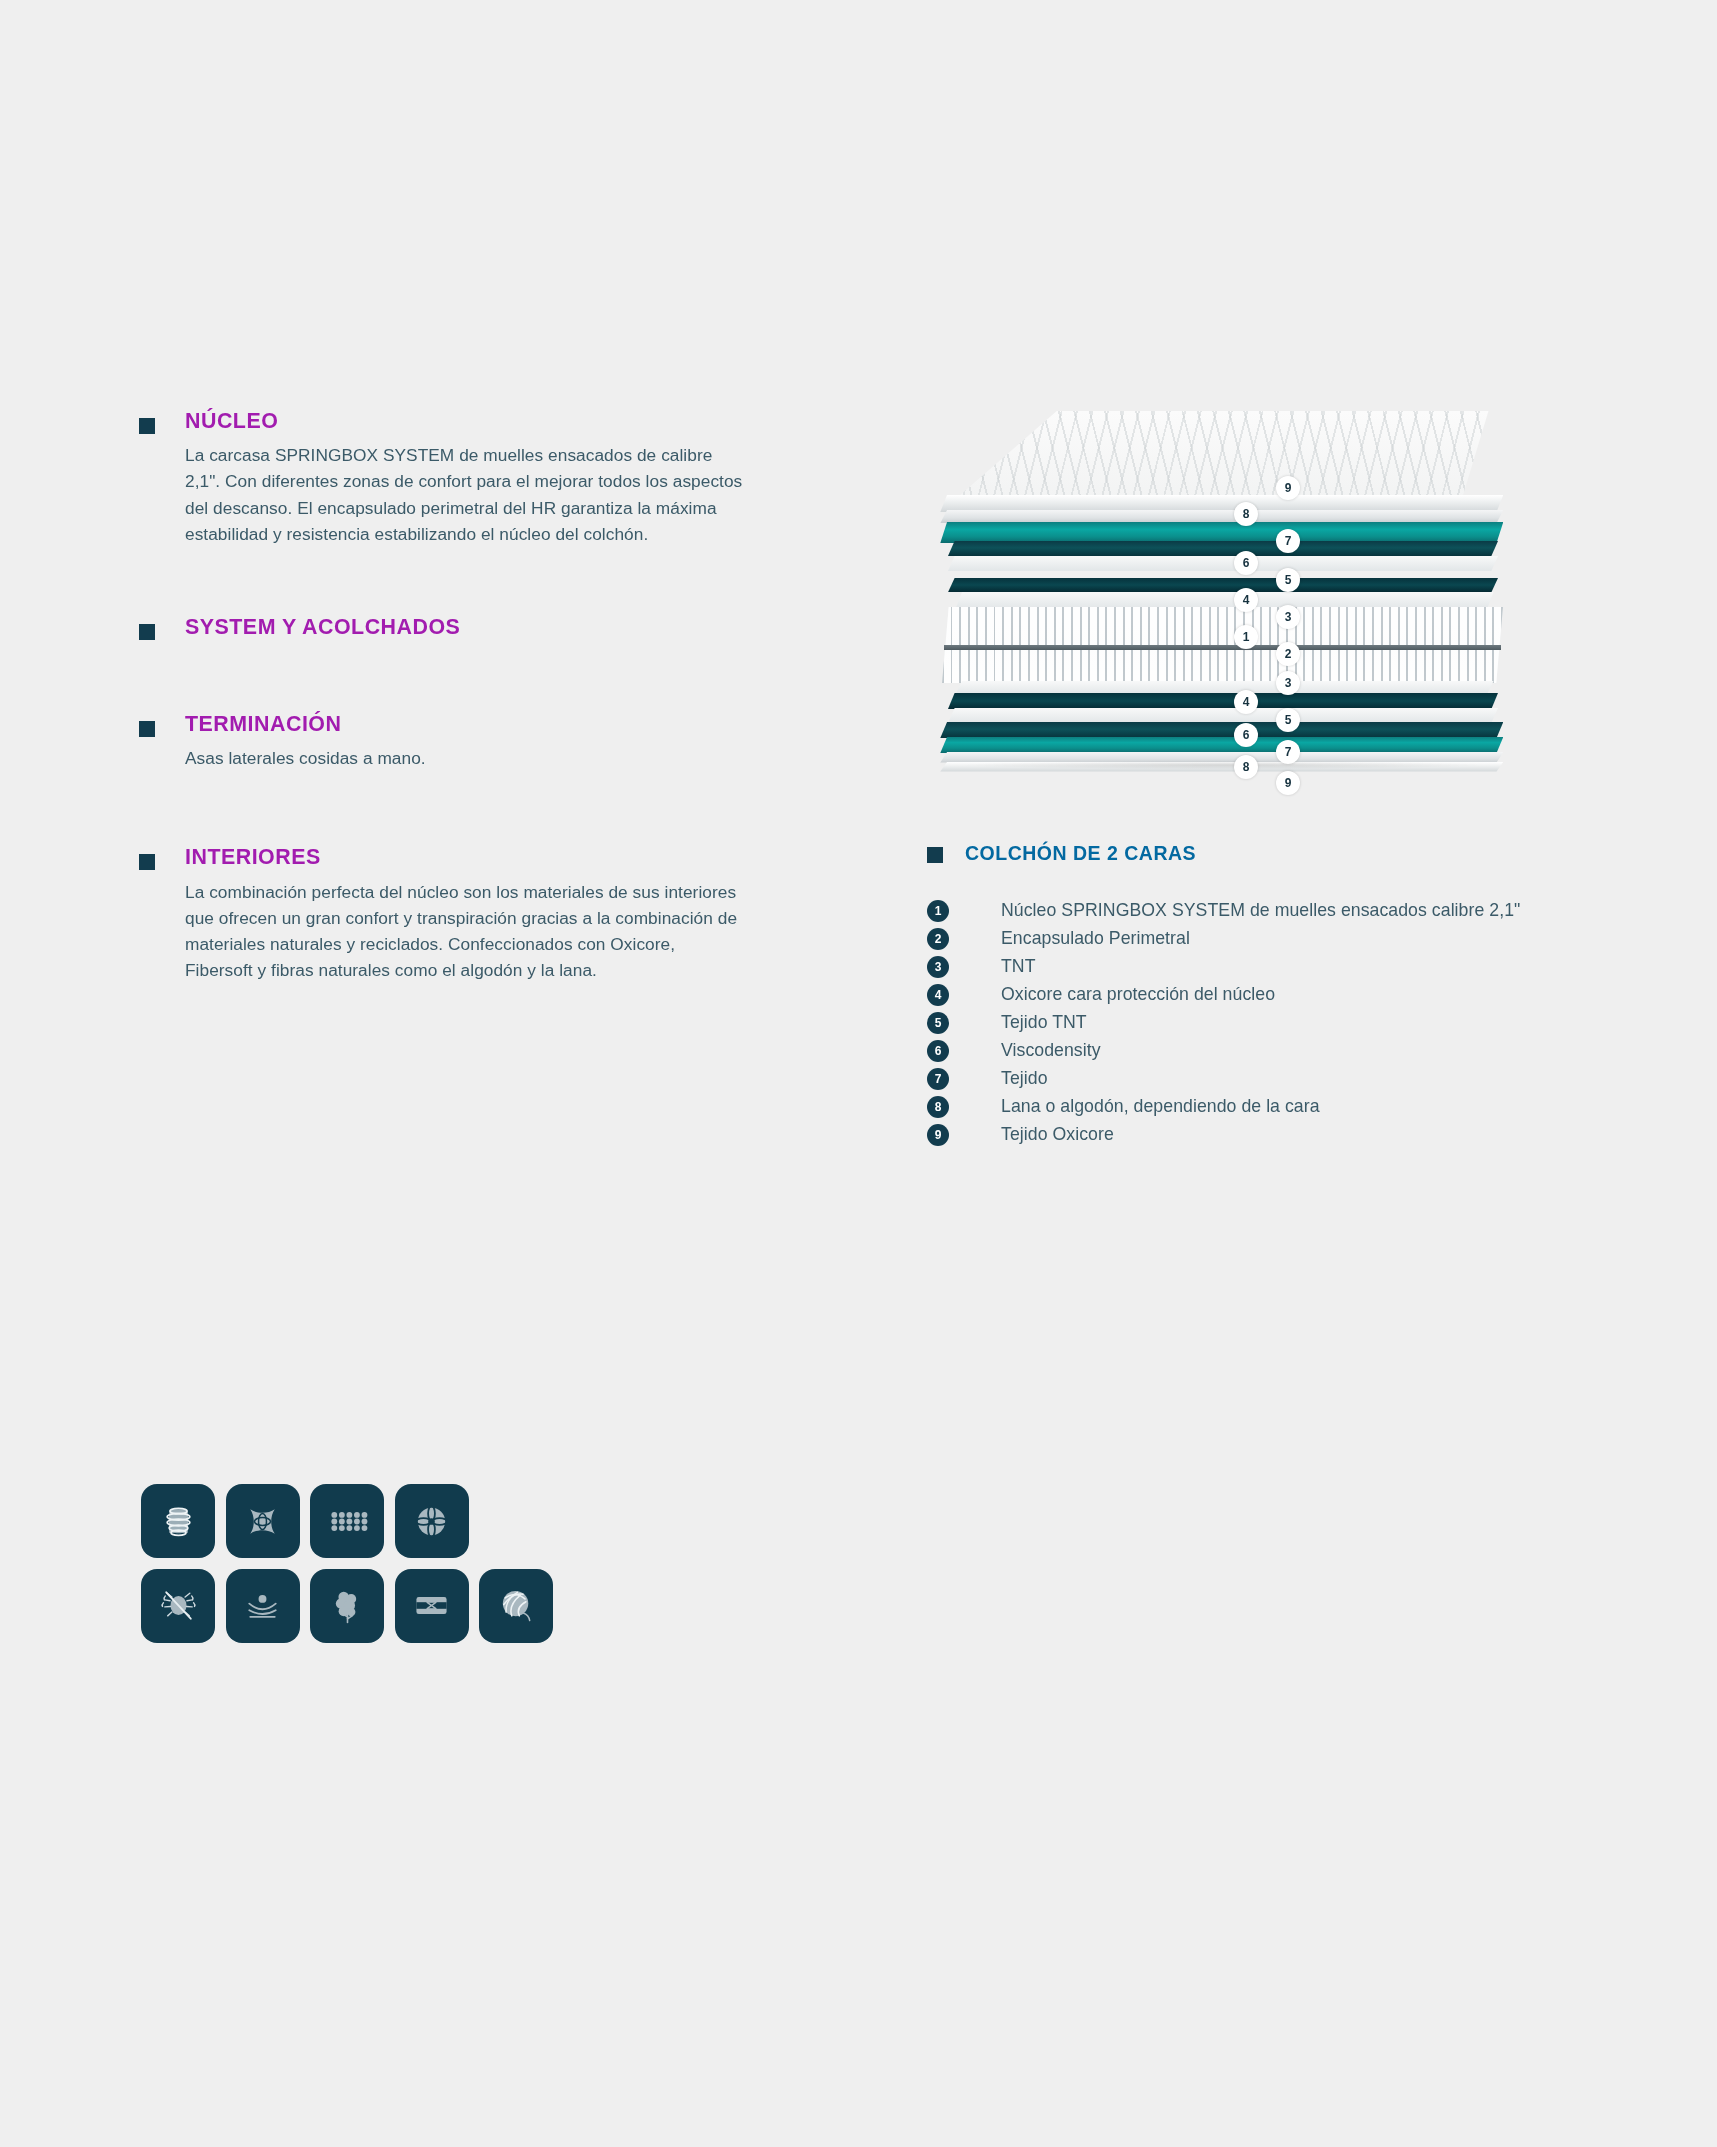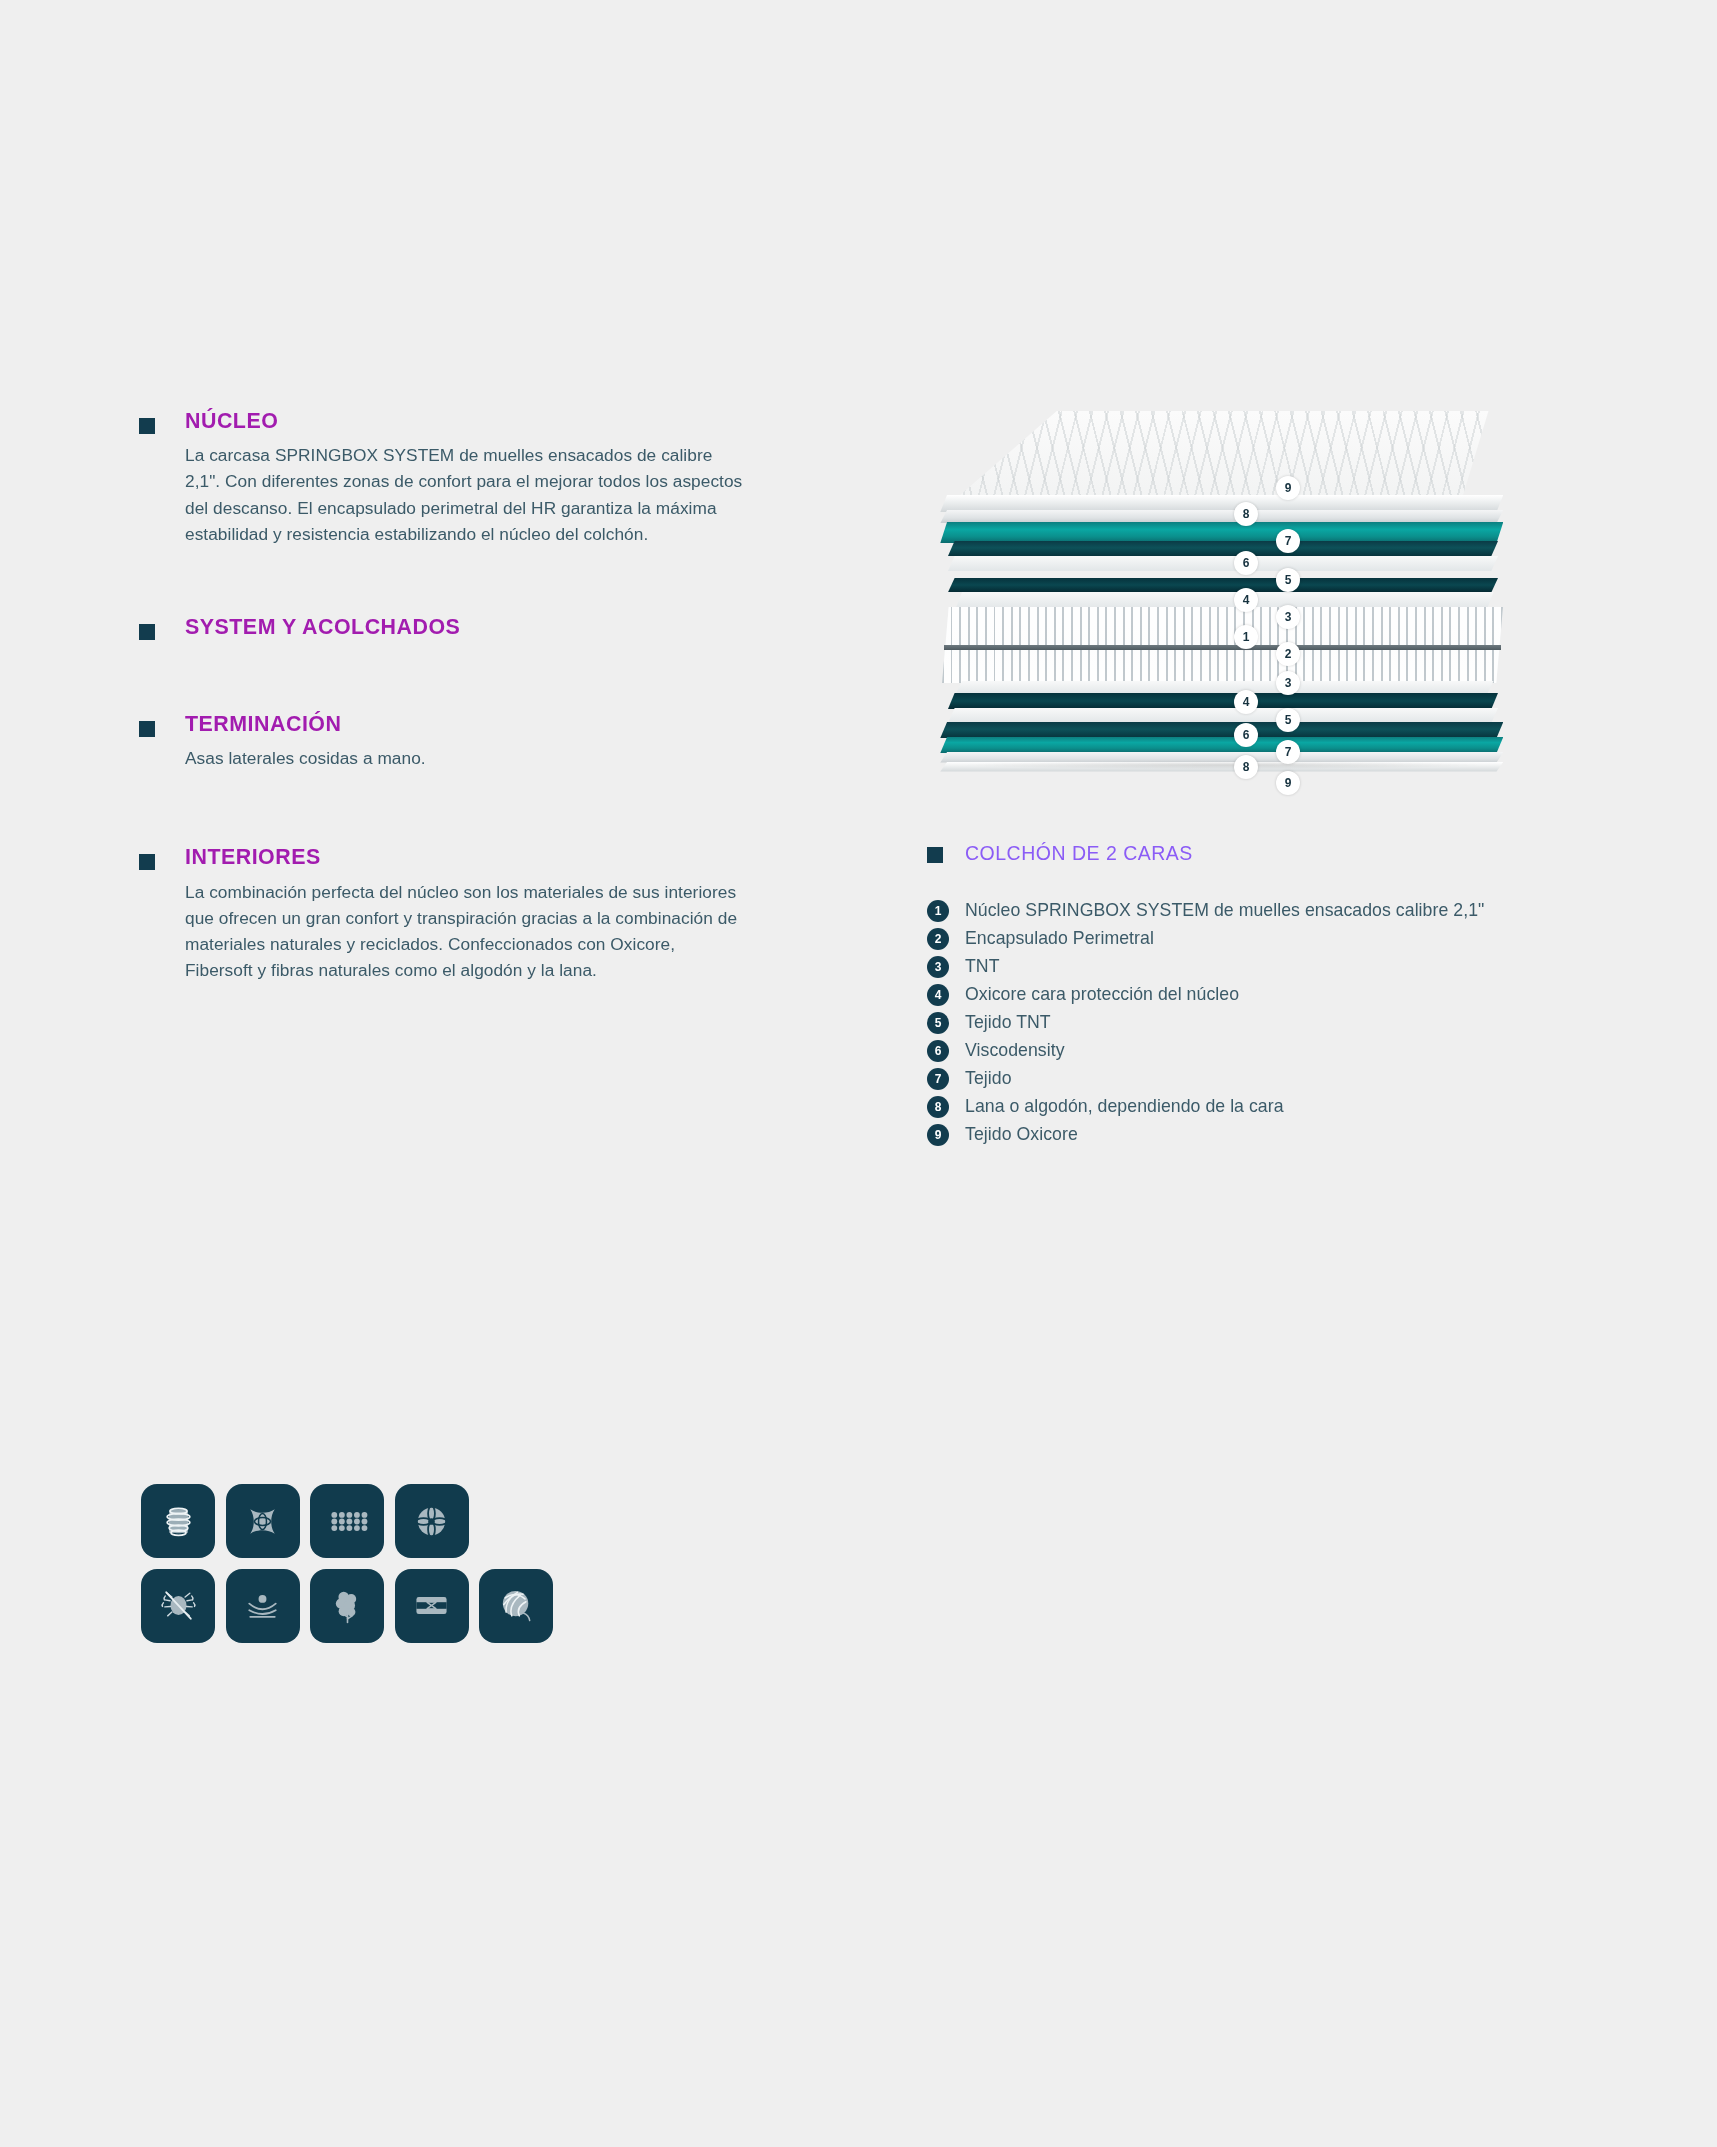"COLCHÓN DE 2 CARAS" .legend-title { color: #8b5cf6 -> #0369a1; font-weight: normal -> bold }
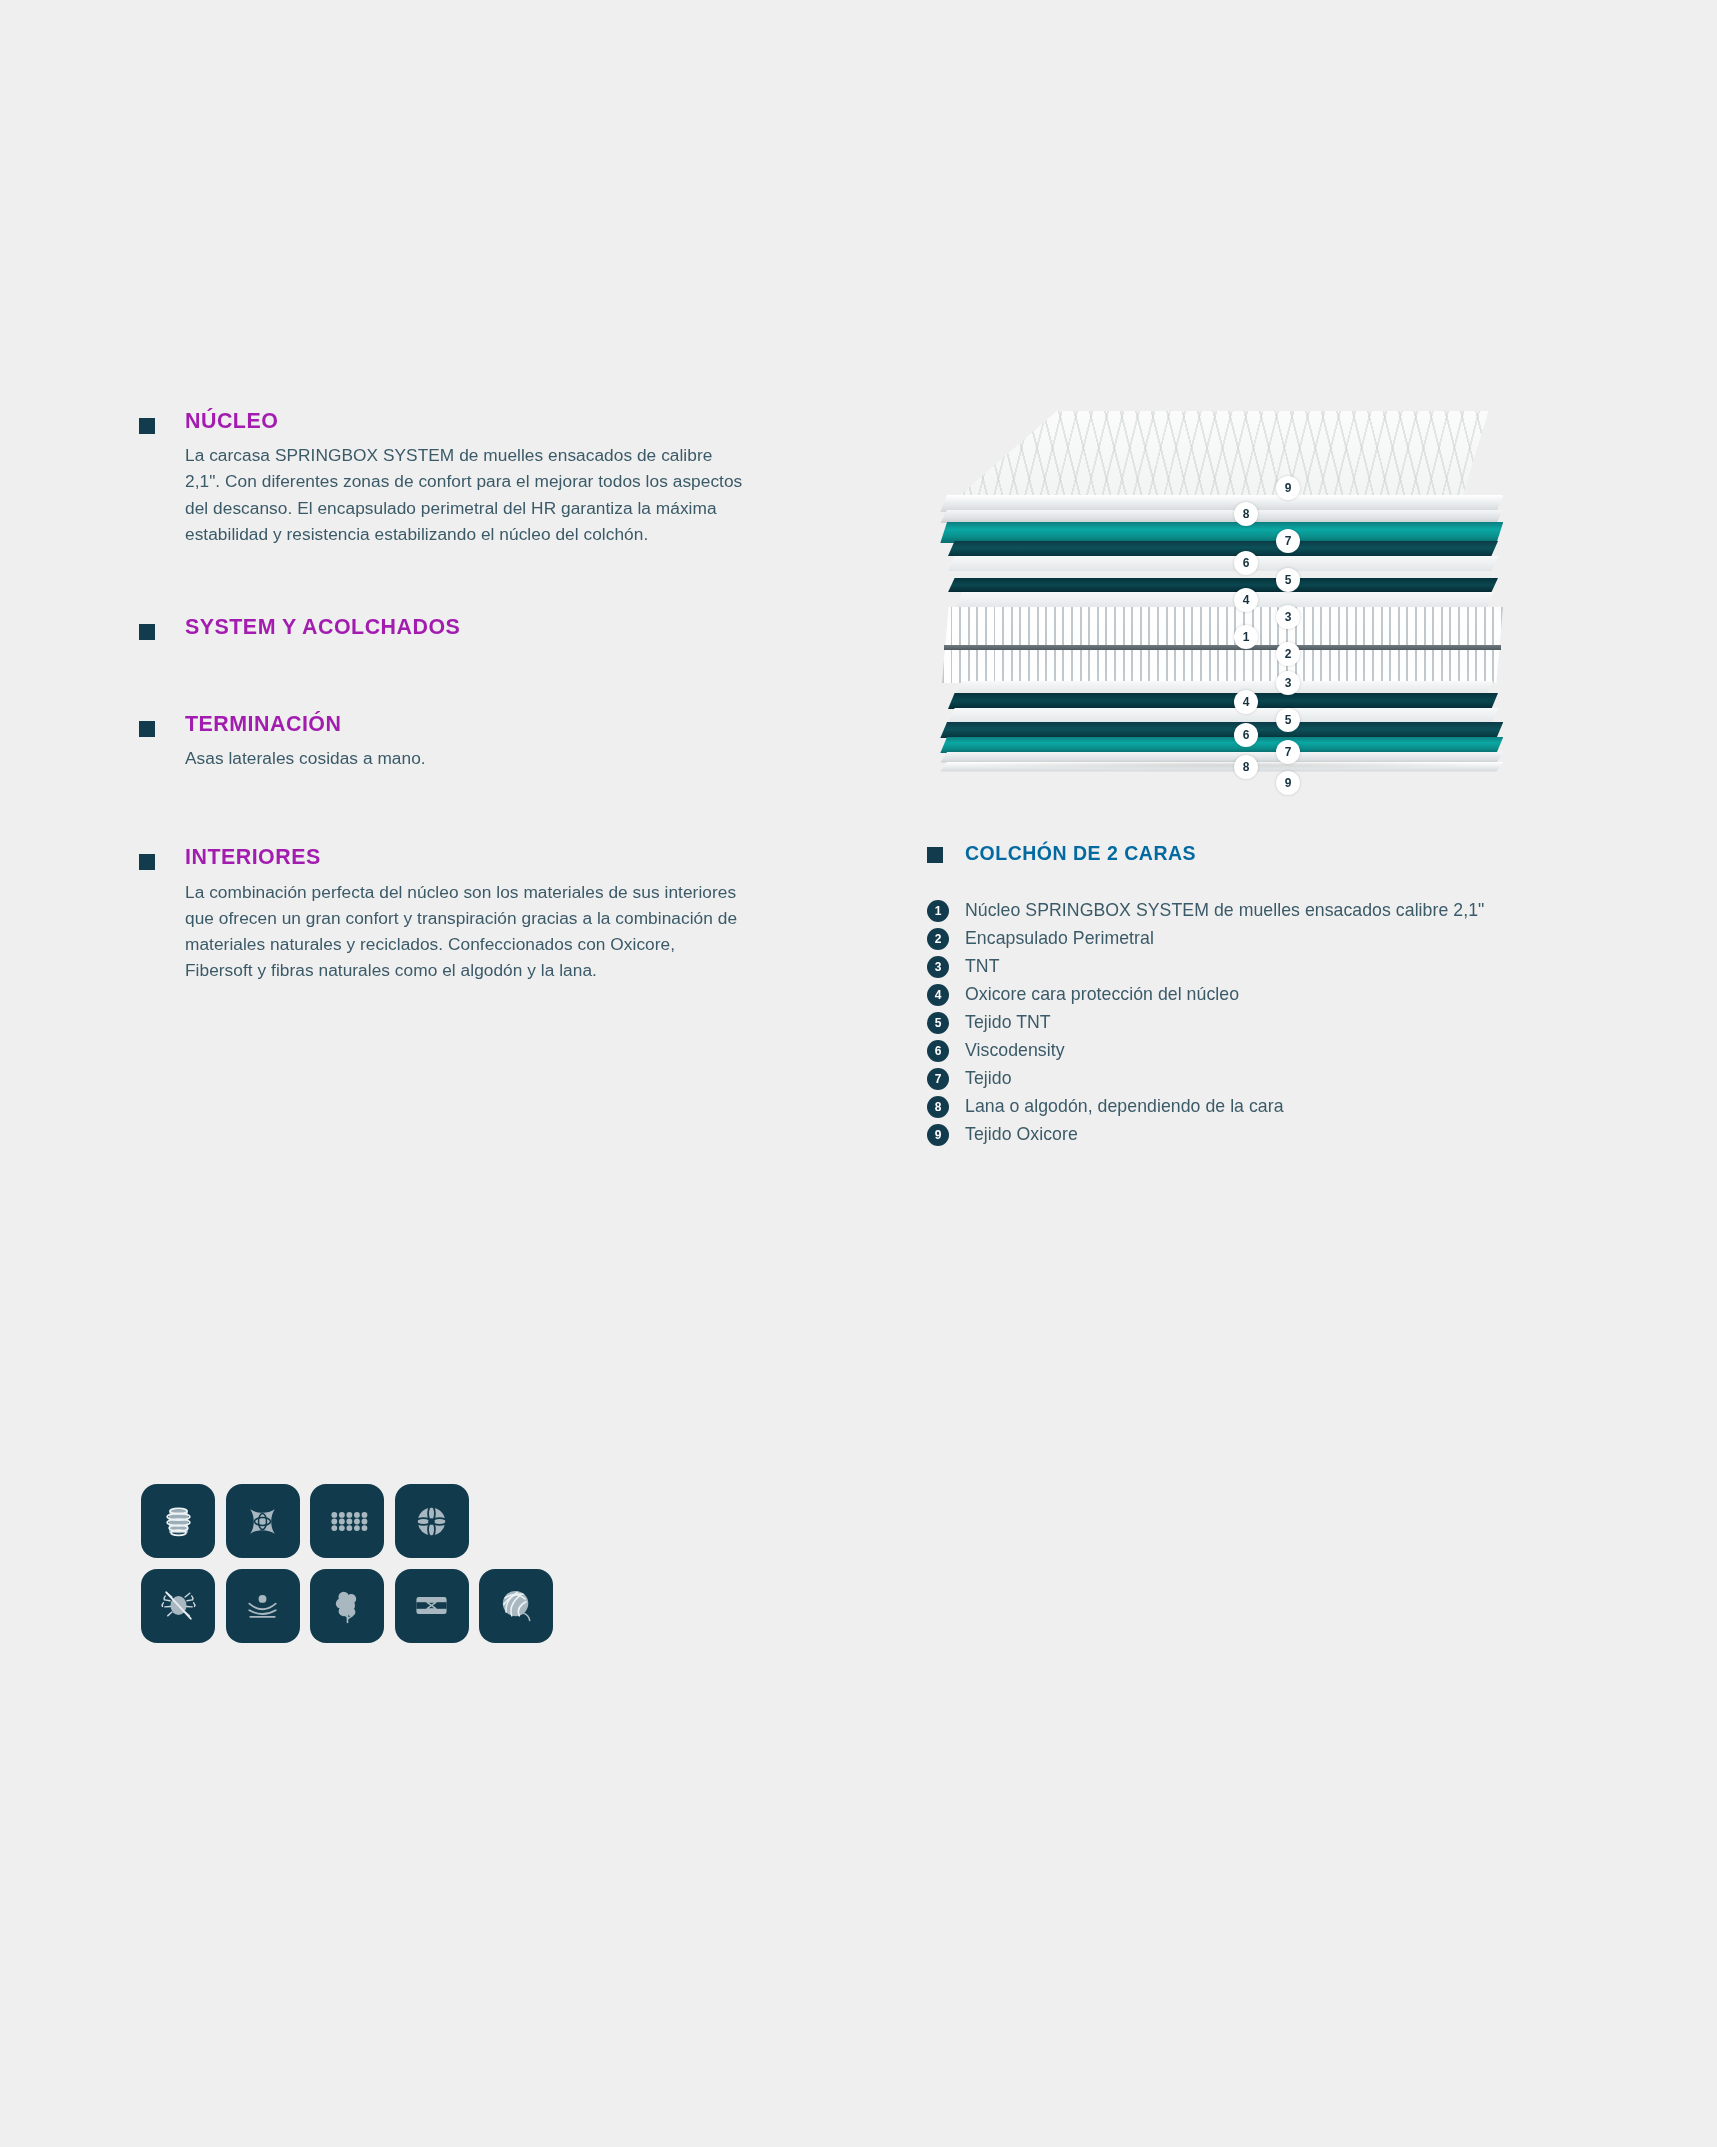"Núcleo SPRINGBOX SYSTEM de muelles" .legend-text { margin-left: none -> 36px }
